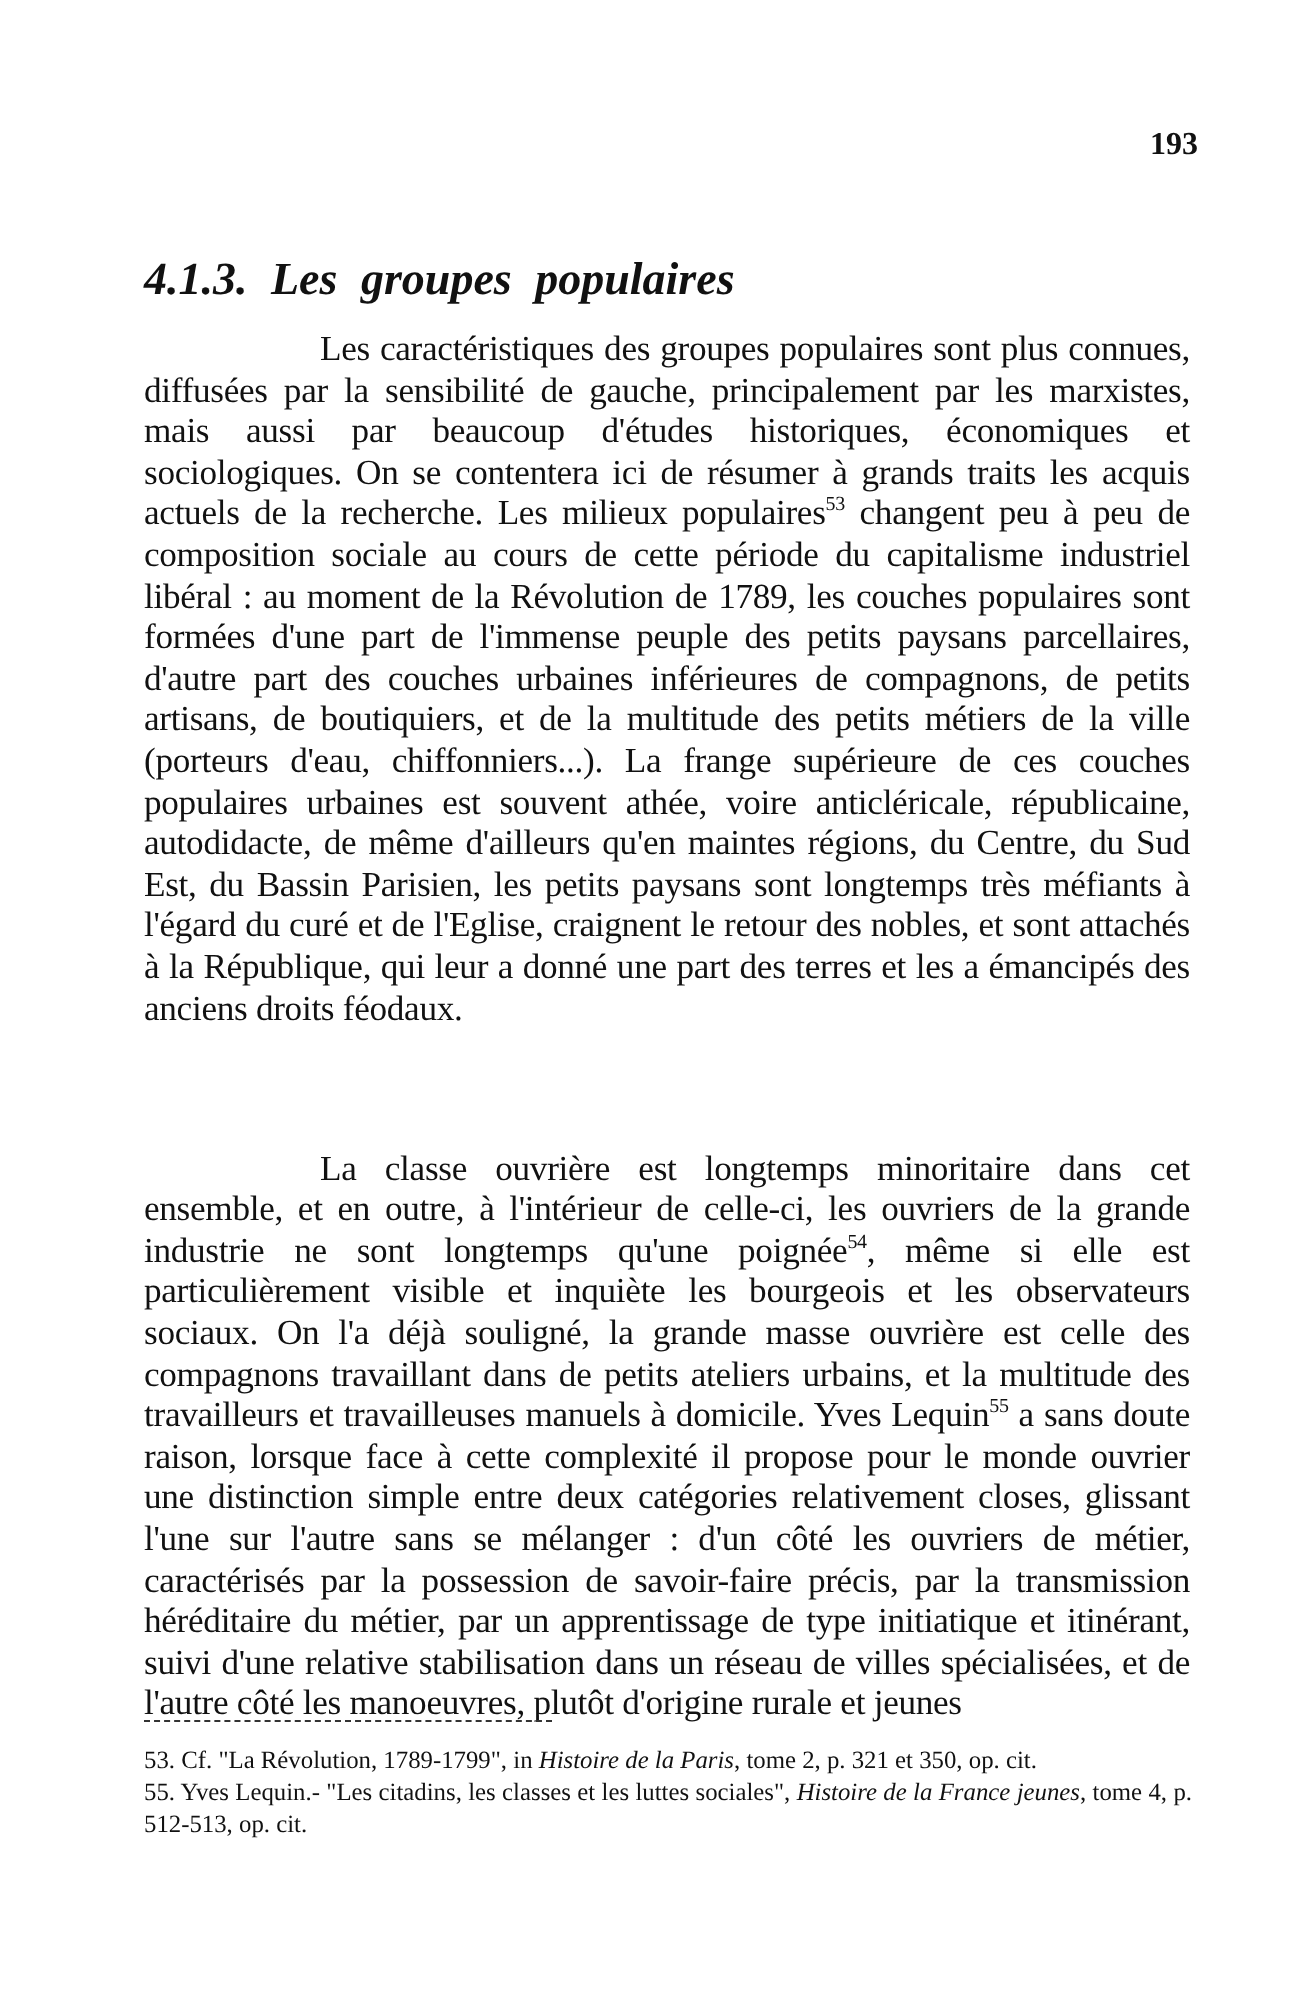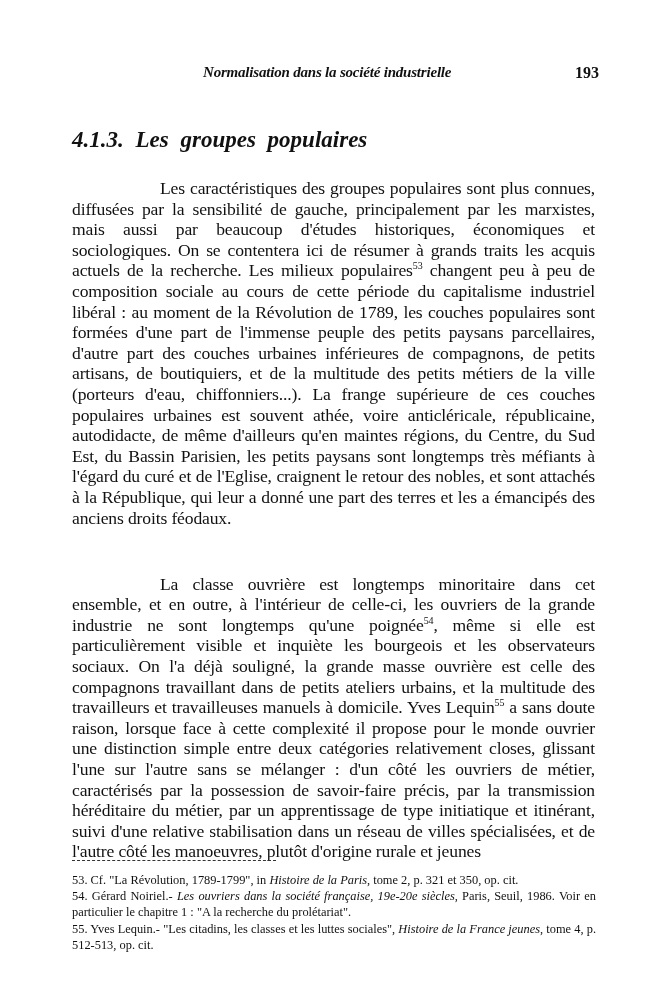"Normalisation dans la société" span.title { html: <span>Normalisation dans la société industrielle</span> -> none }
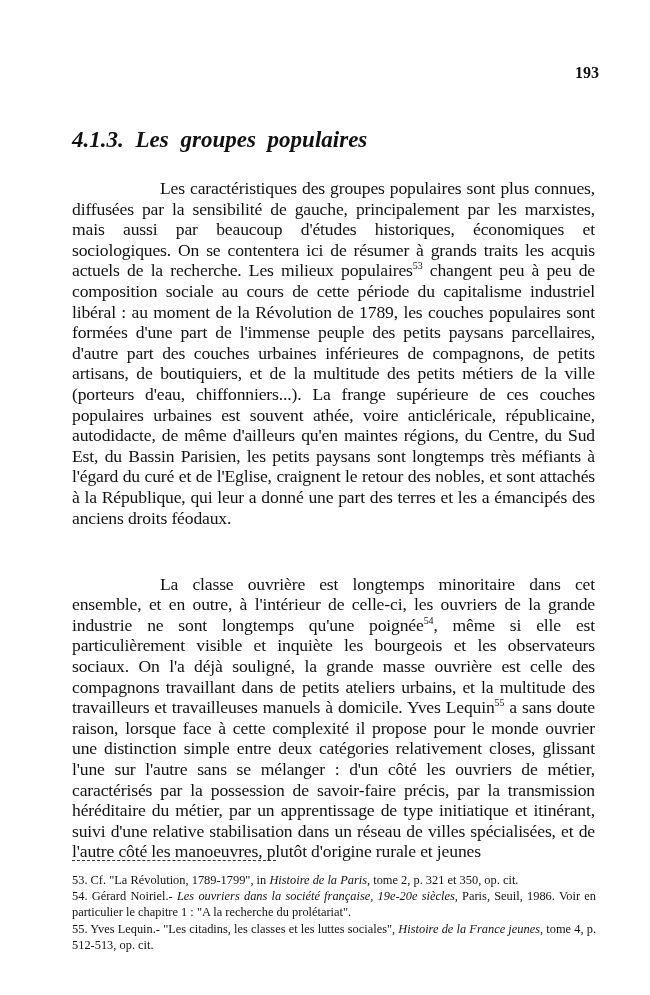"Les caractéristiques des groupes" #p1 { top: 166px -> 152px }
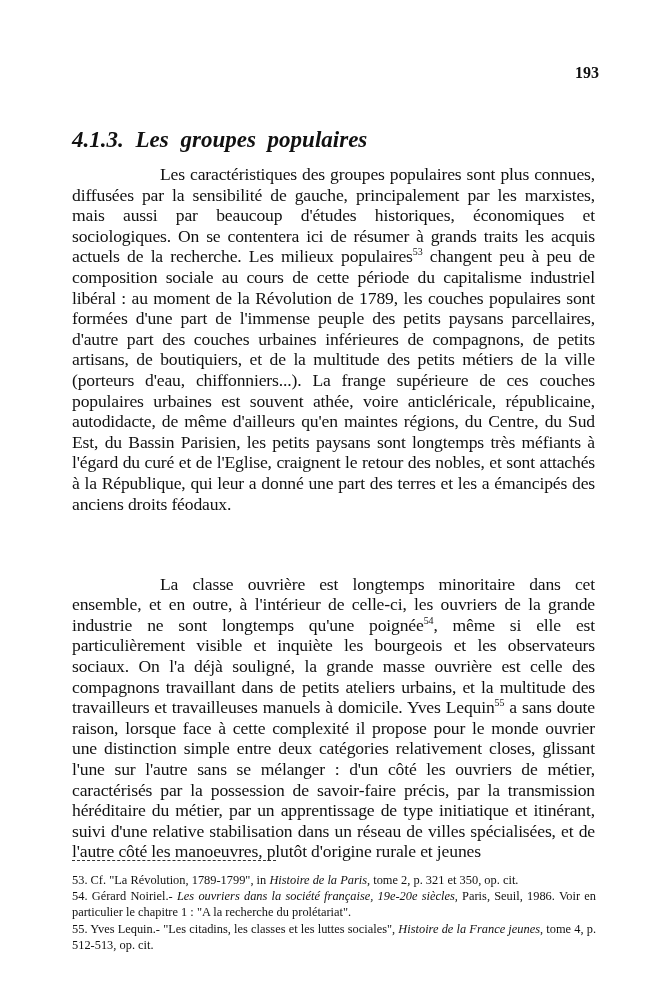"54. Gérard Noiriel.- Les ouvriers" p.note { html: <p><span>54.</span> <span>Gérard Noiriel.- </span><i>Les ouvriers dans la société française, 19e-20e siècles</i><span>, Paris, Seuil, 1986. Voir en particulier le chapitre 1 : "A la recherche du prolétariat".</span></p> -> none }
